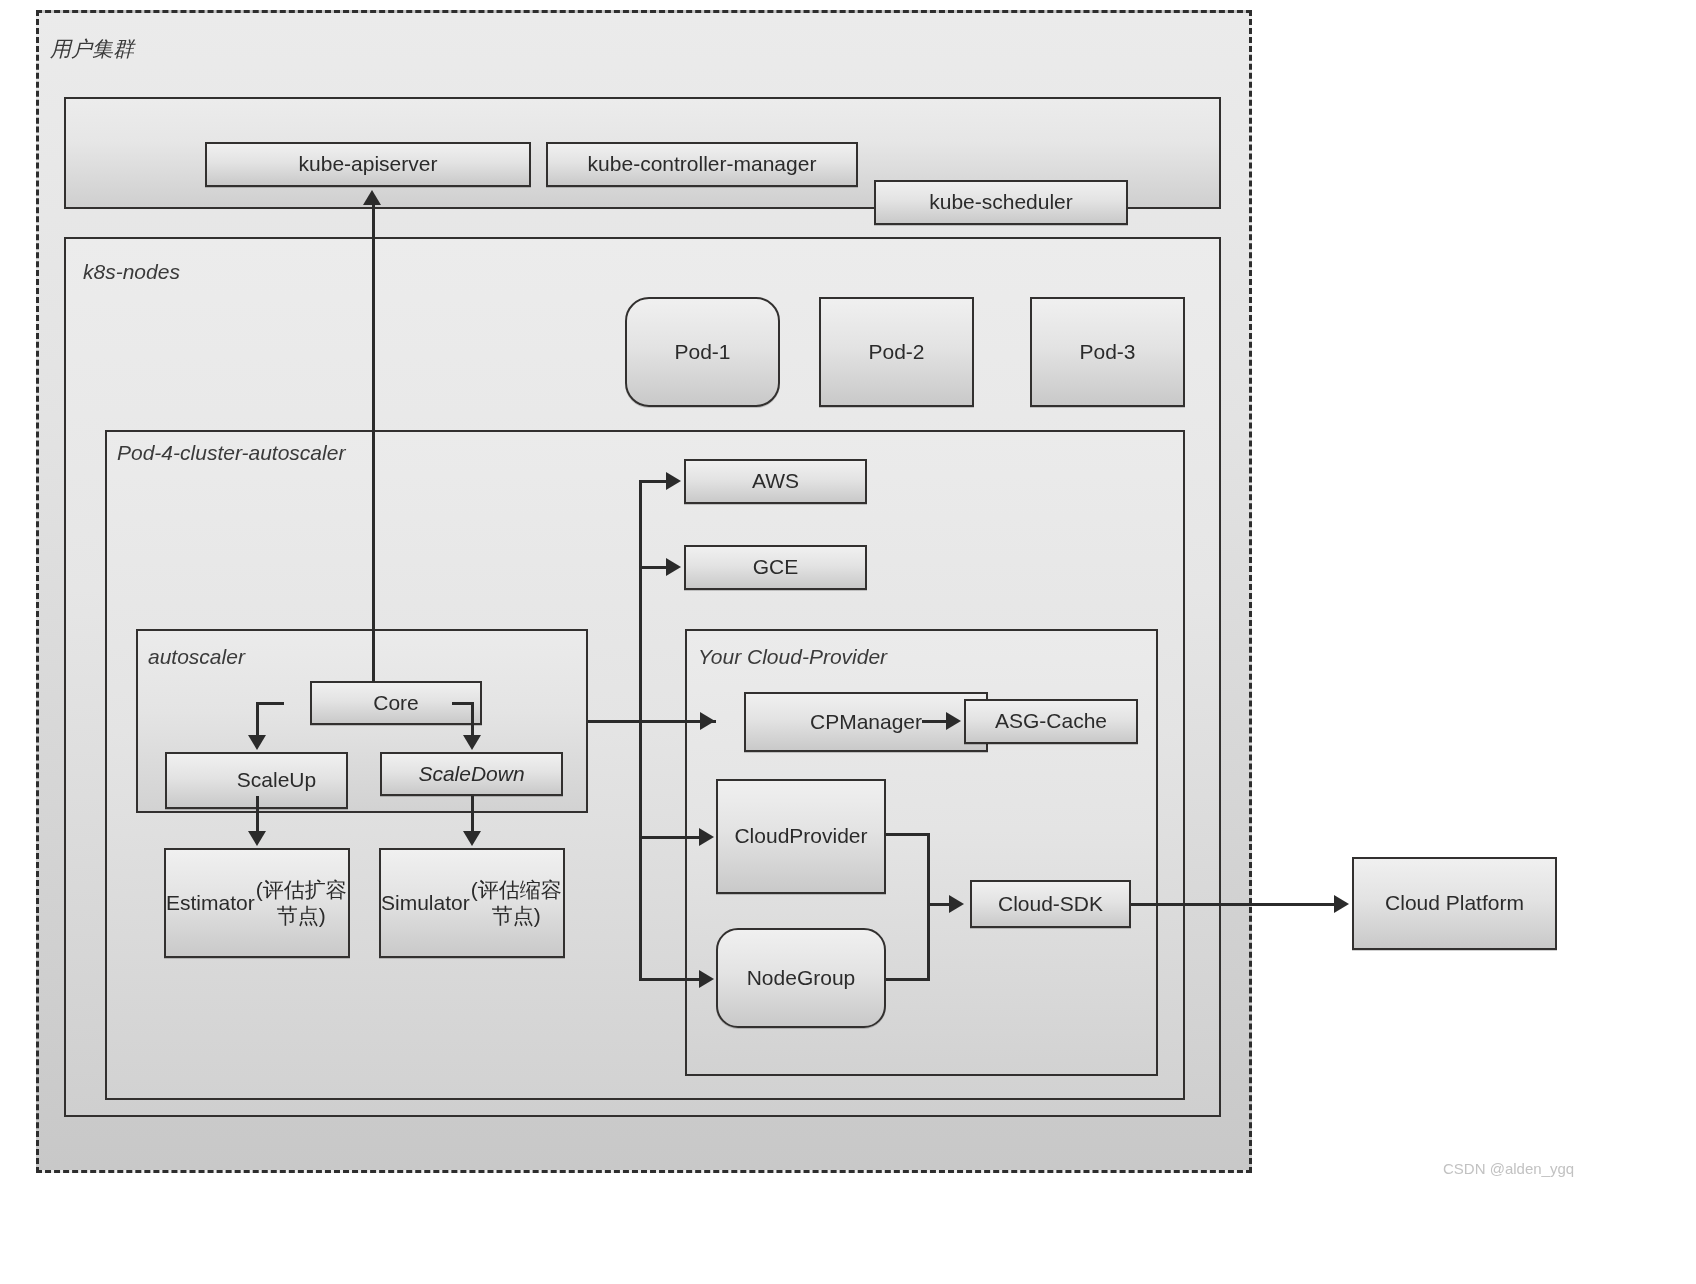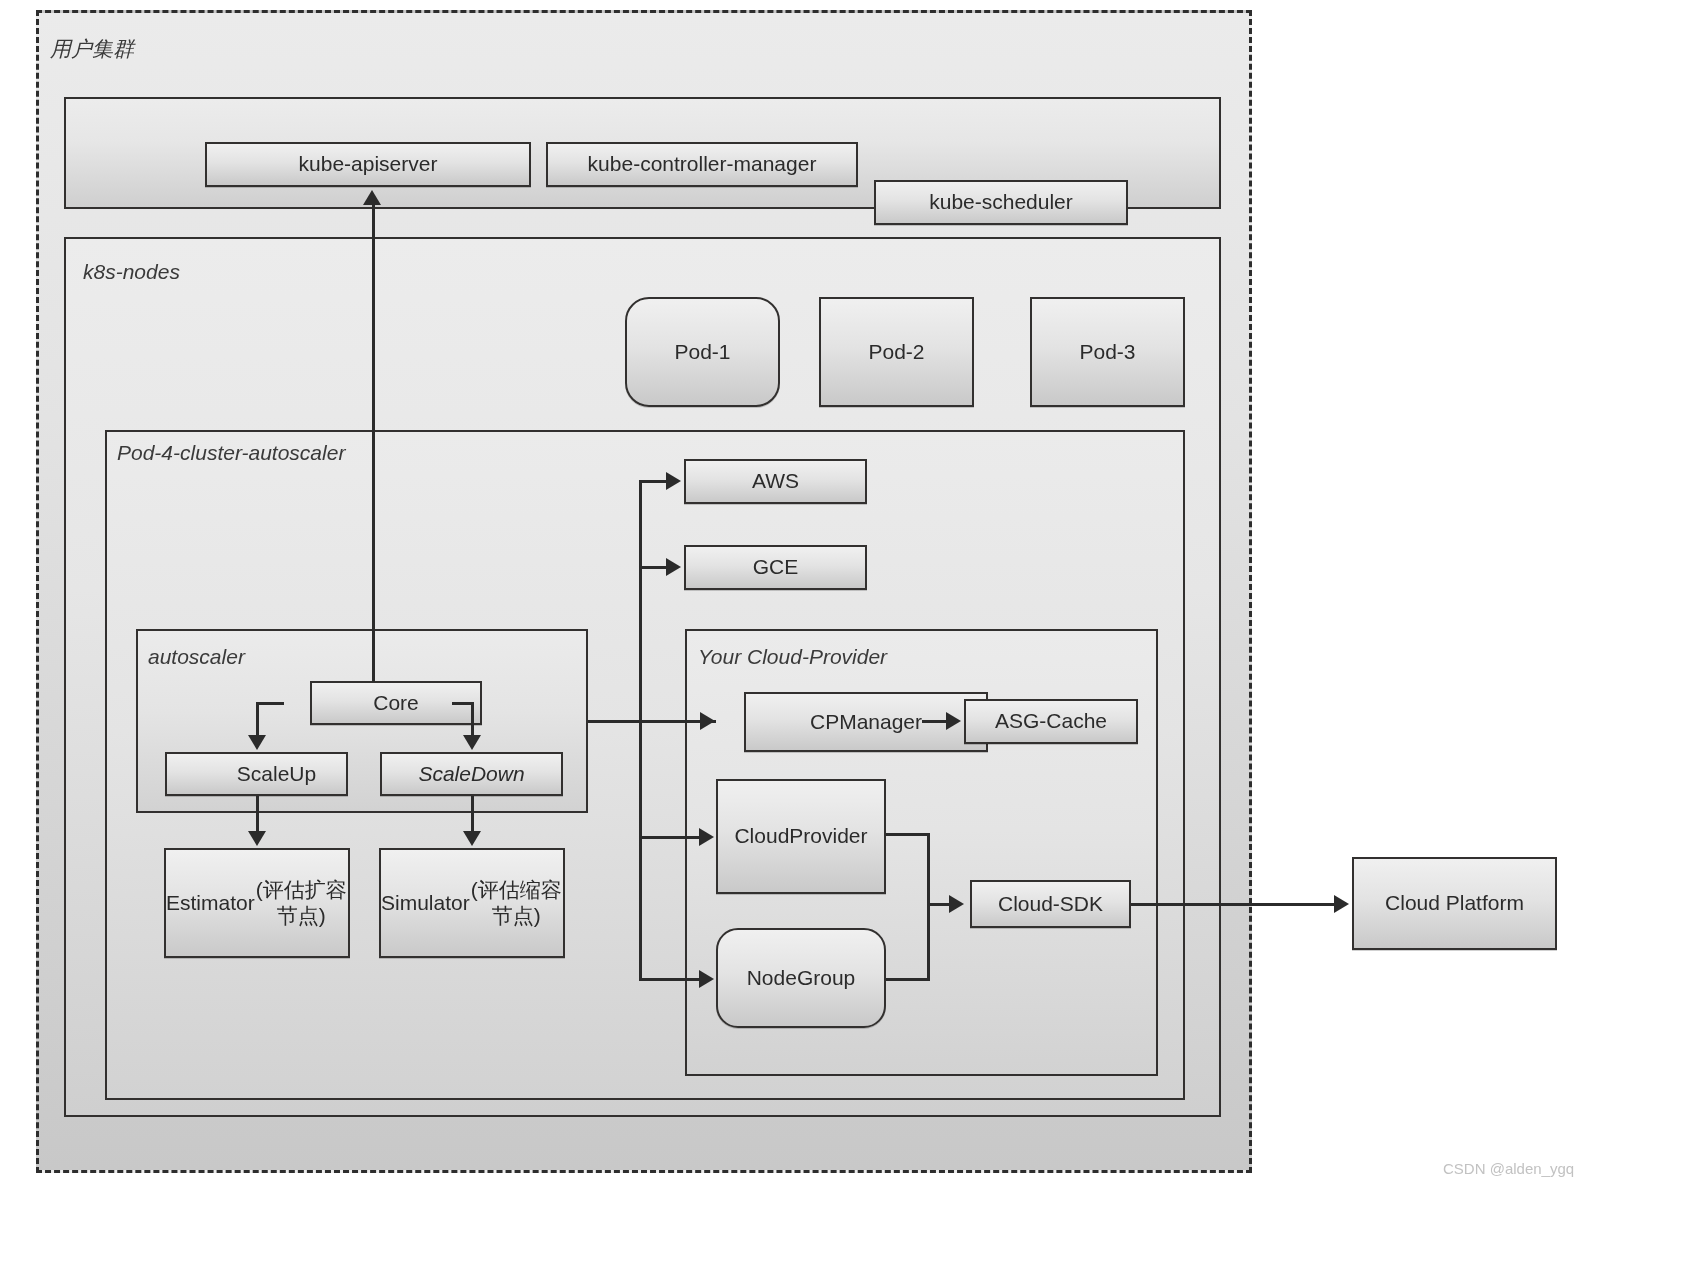"ScaleUp" div.node { height: 44px -> 57px }
